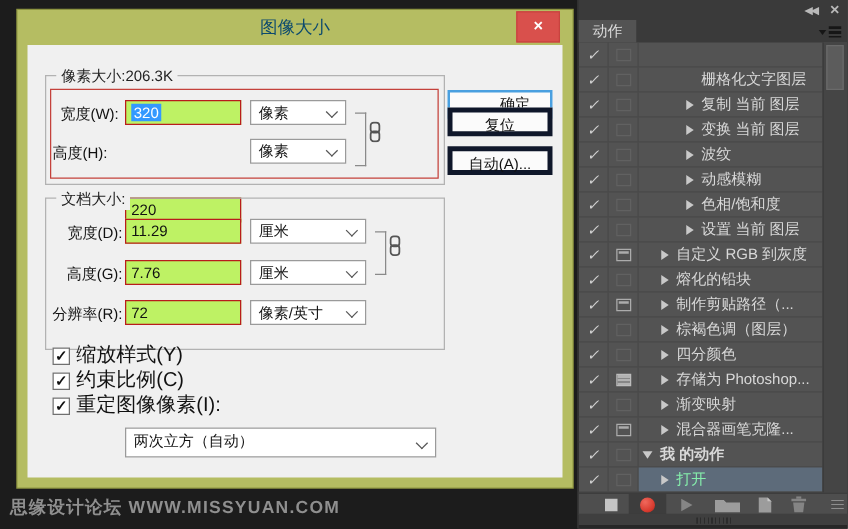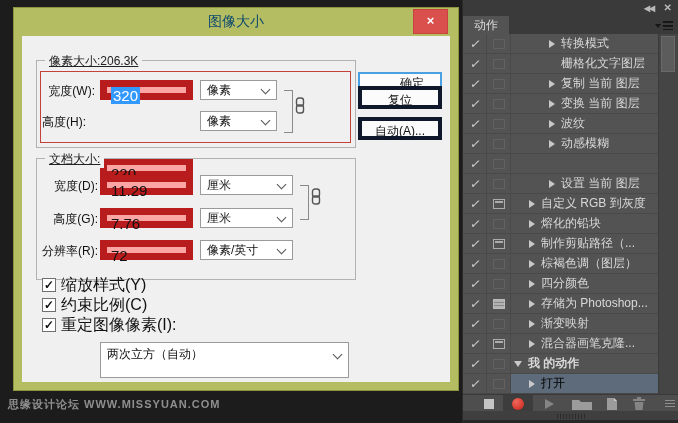"转换模式" span.cell-name { html: <span> <i></i> <span>转换模式</span> </span> -> none }
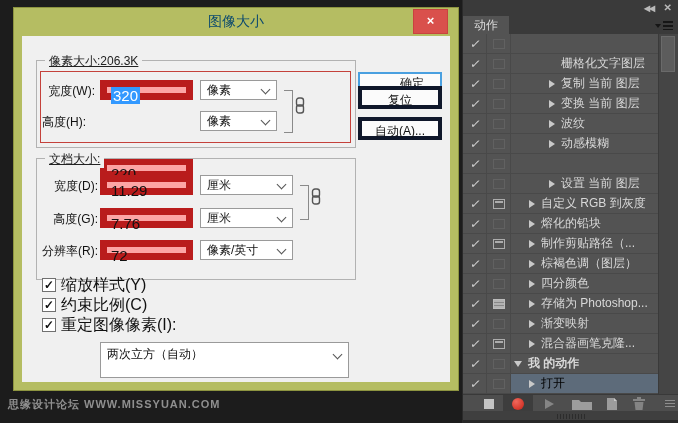"像素大小:206.3K" .group-label { text-decoration: underline -> none }
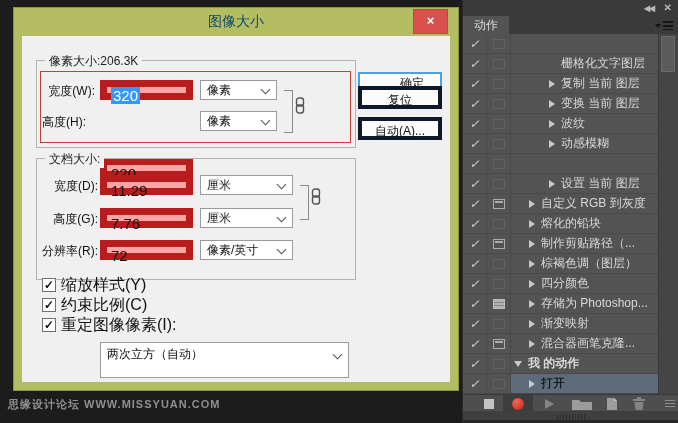"320" .finput { background: #fca5a5 -> #bef264; border: 7px solid #b91c1c -> 1px solid #b91c1c; font-size: 15px -> 12px }
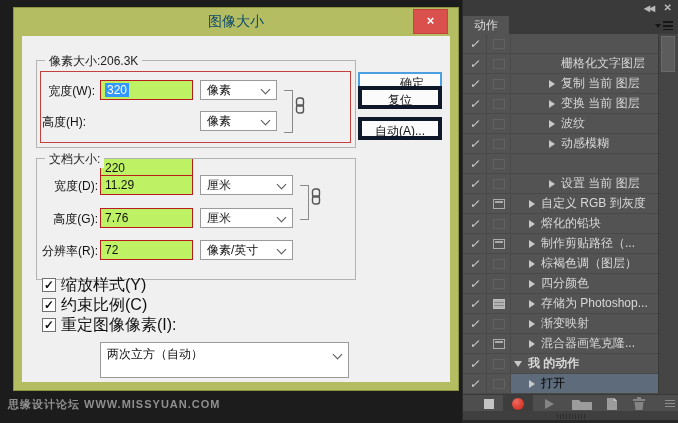"色相/饱和度" span.cell-name { html: none -> <span> <i></i> <span>色相/饱和度</span> </span> }
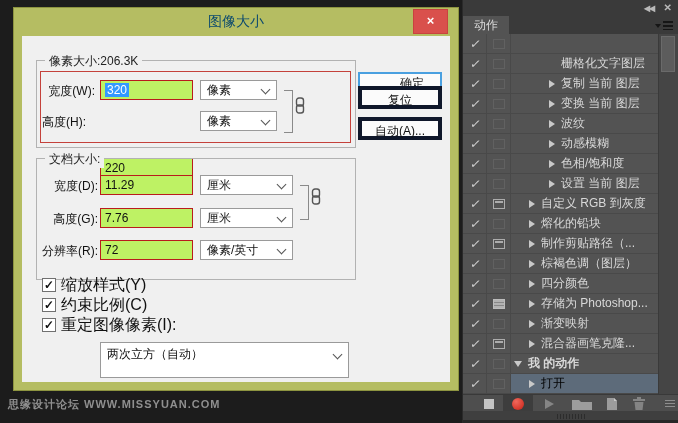"两次立方（自动）" div.combo { font-family: none -> Liberation Mono, monospace; height: 36px -> 24px }
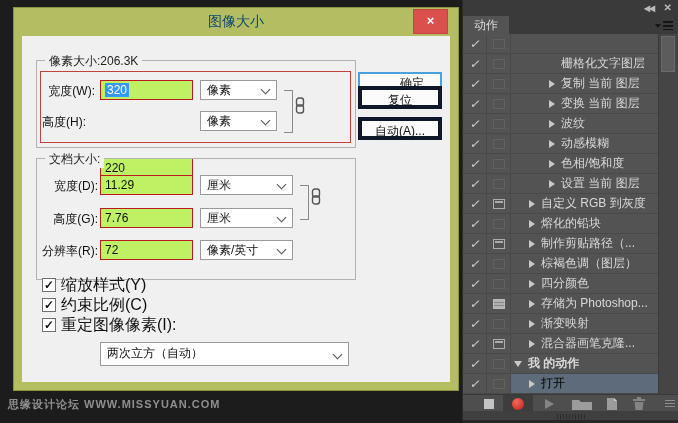"打开" .prow.selected .cell-name { color: #000000 -> #86efac }
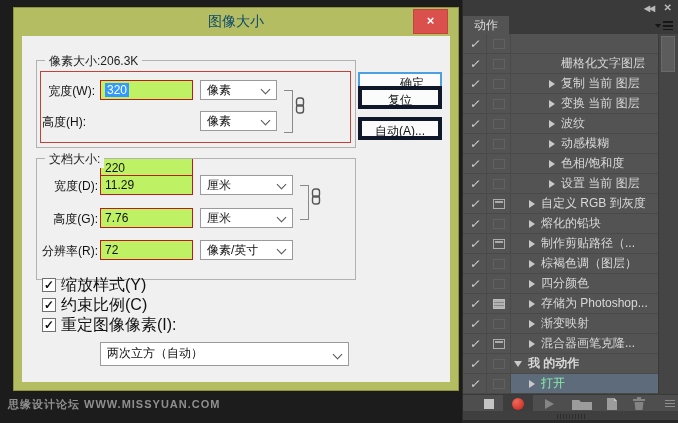"思缘设计论坛 WWW.MISSYUAN.COM" .watermark { font-size: 11px -> 14px }
